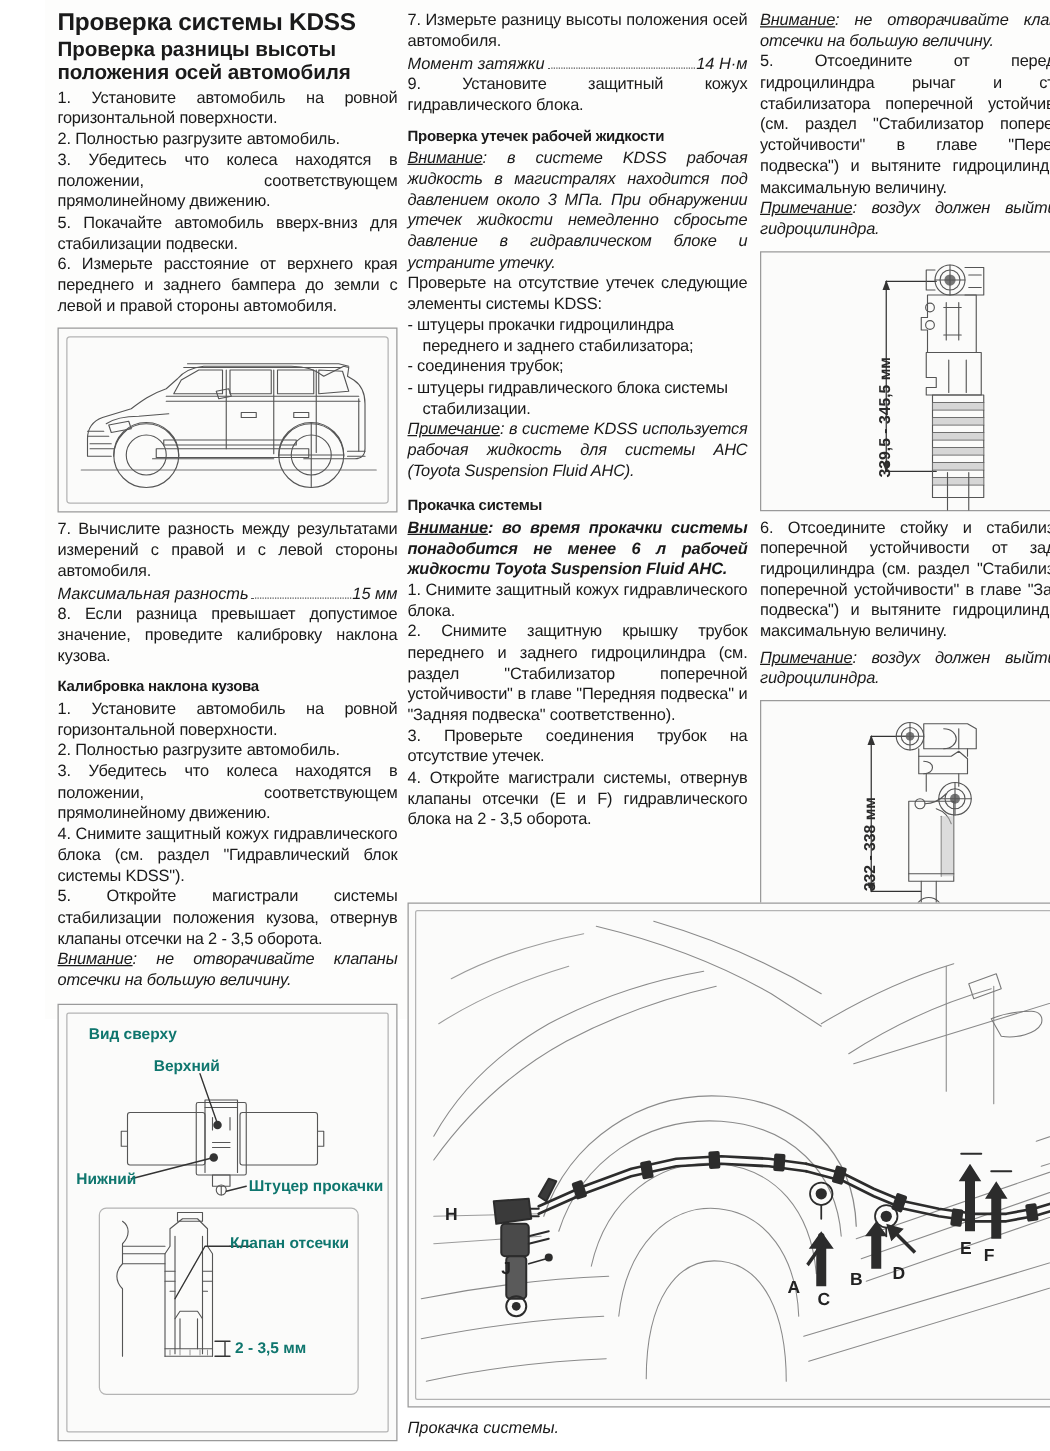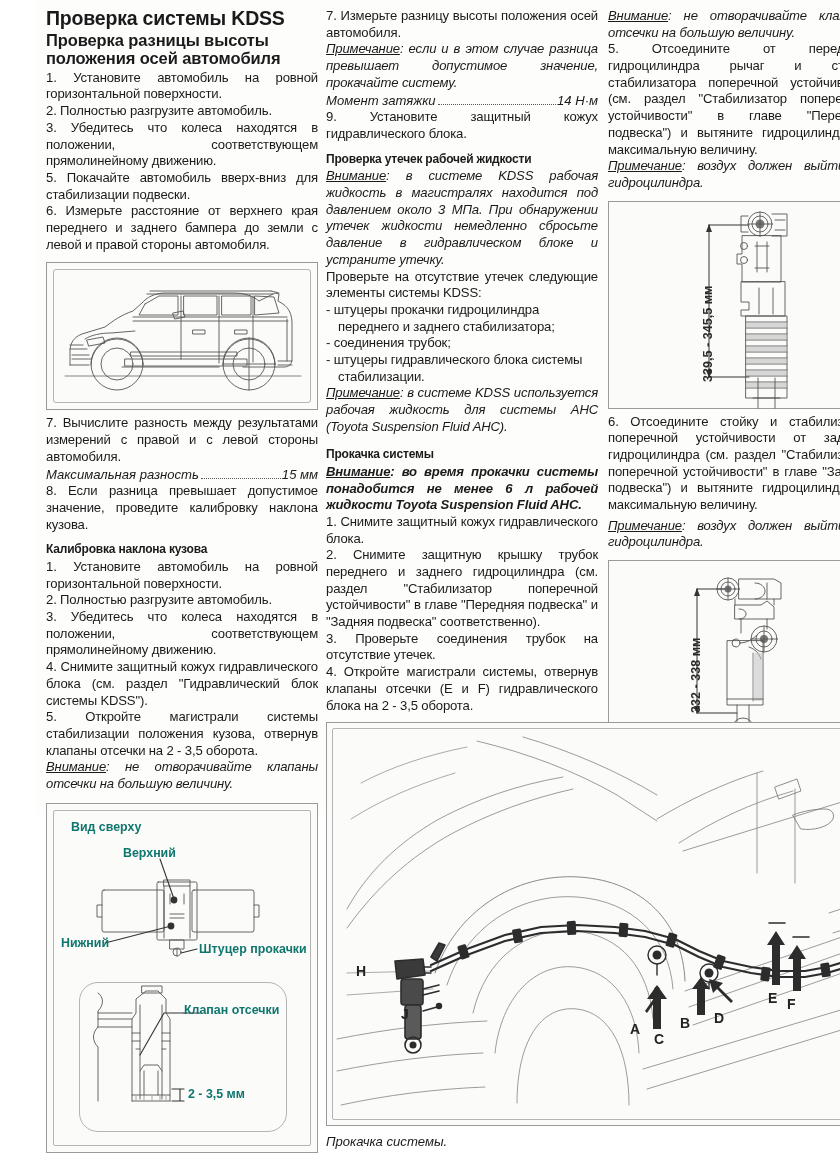"Примечание: если и в этом" p.ital { html: <p><span>Примечание</span><span>: если и в этом случае разница превышает допустимое значение, прокачайте систему.</span></p> -> none }
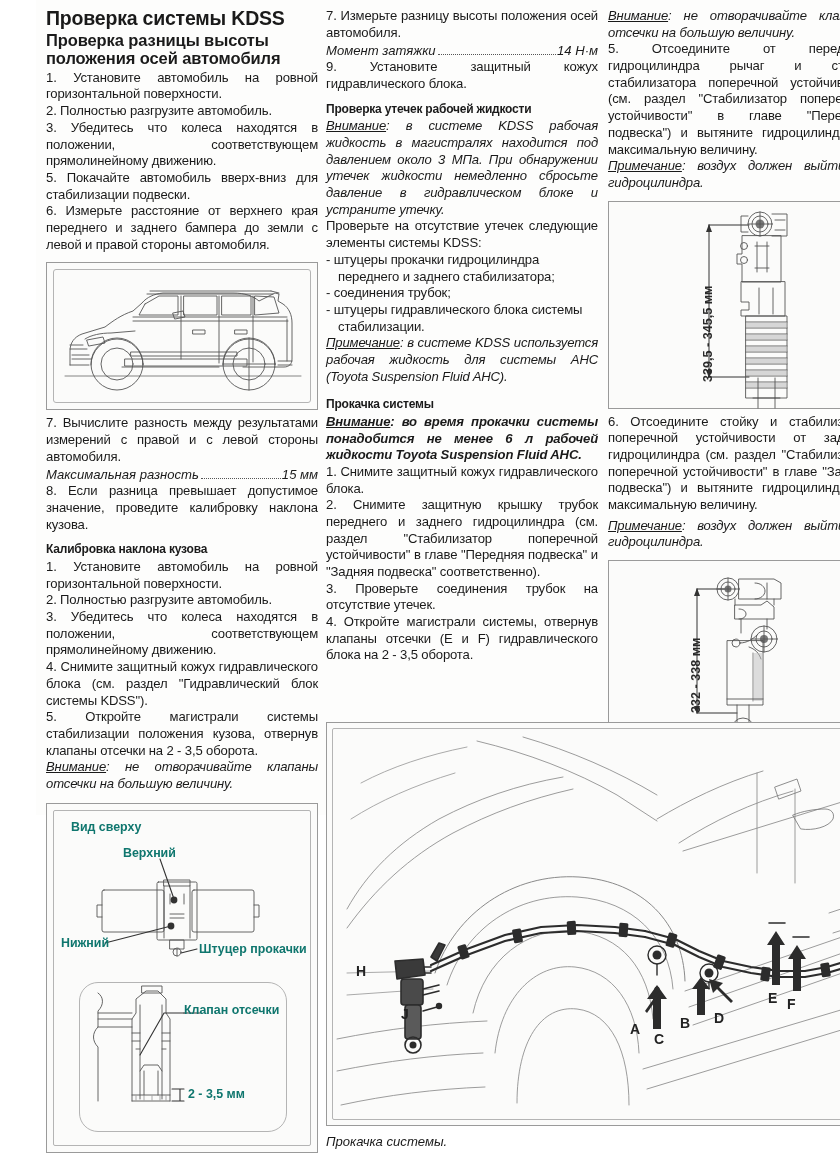"Клапан отсечки" div.fig-inner { border-radius: 19px -> 6px; top: 178px -> 162px }
